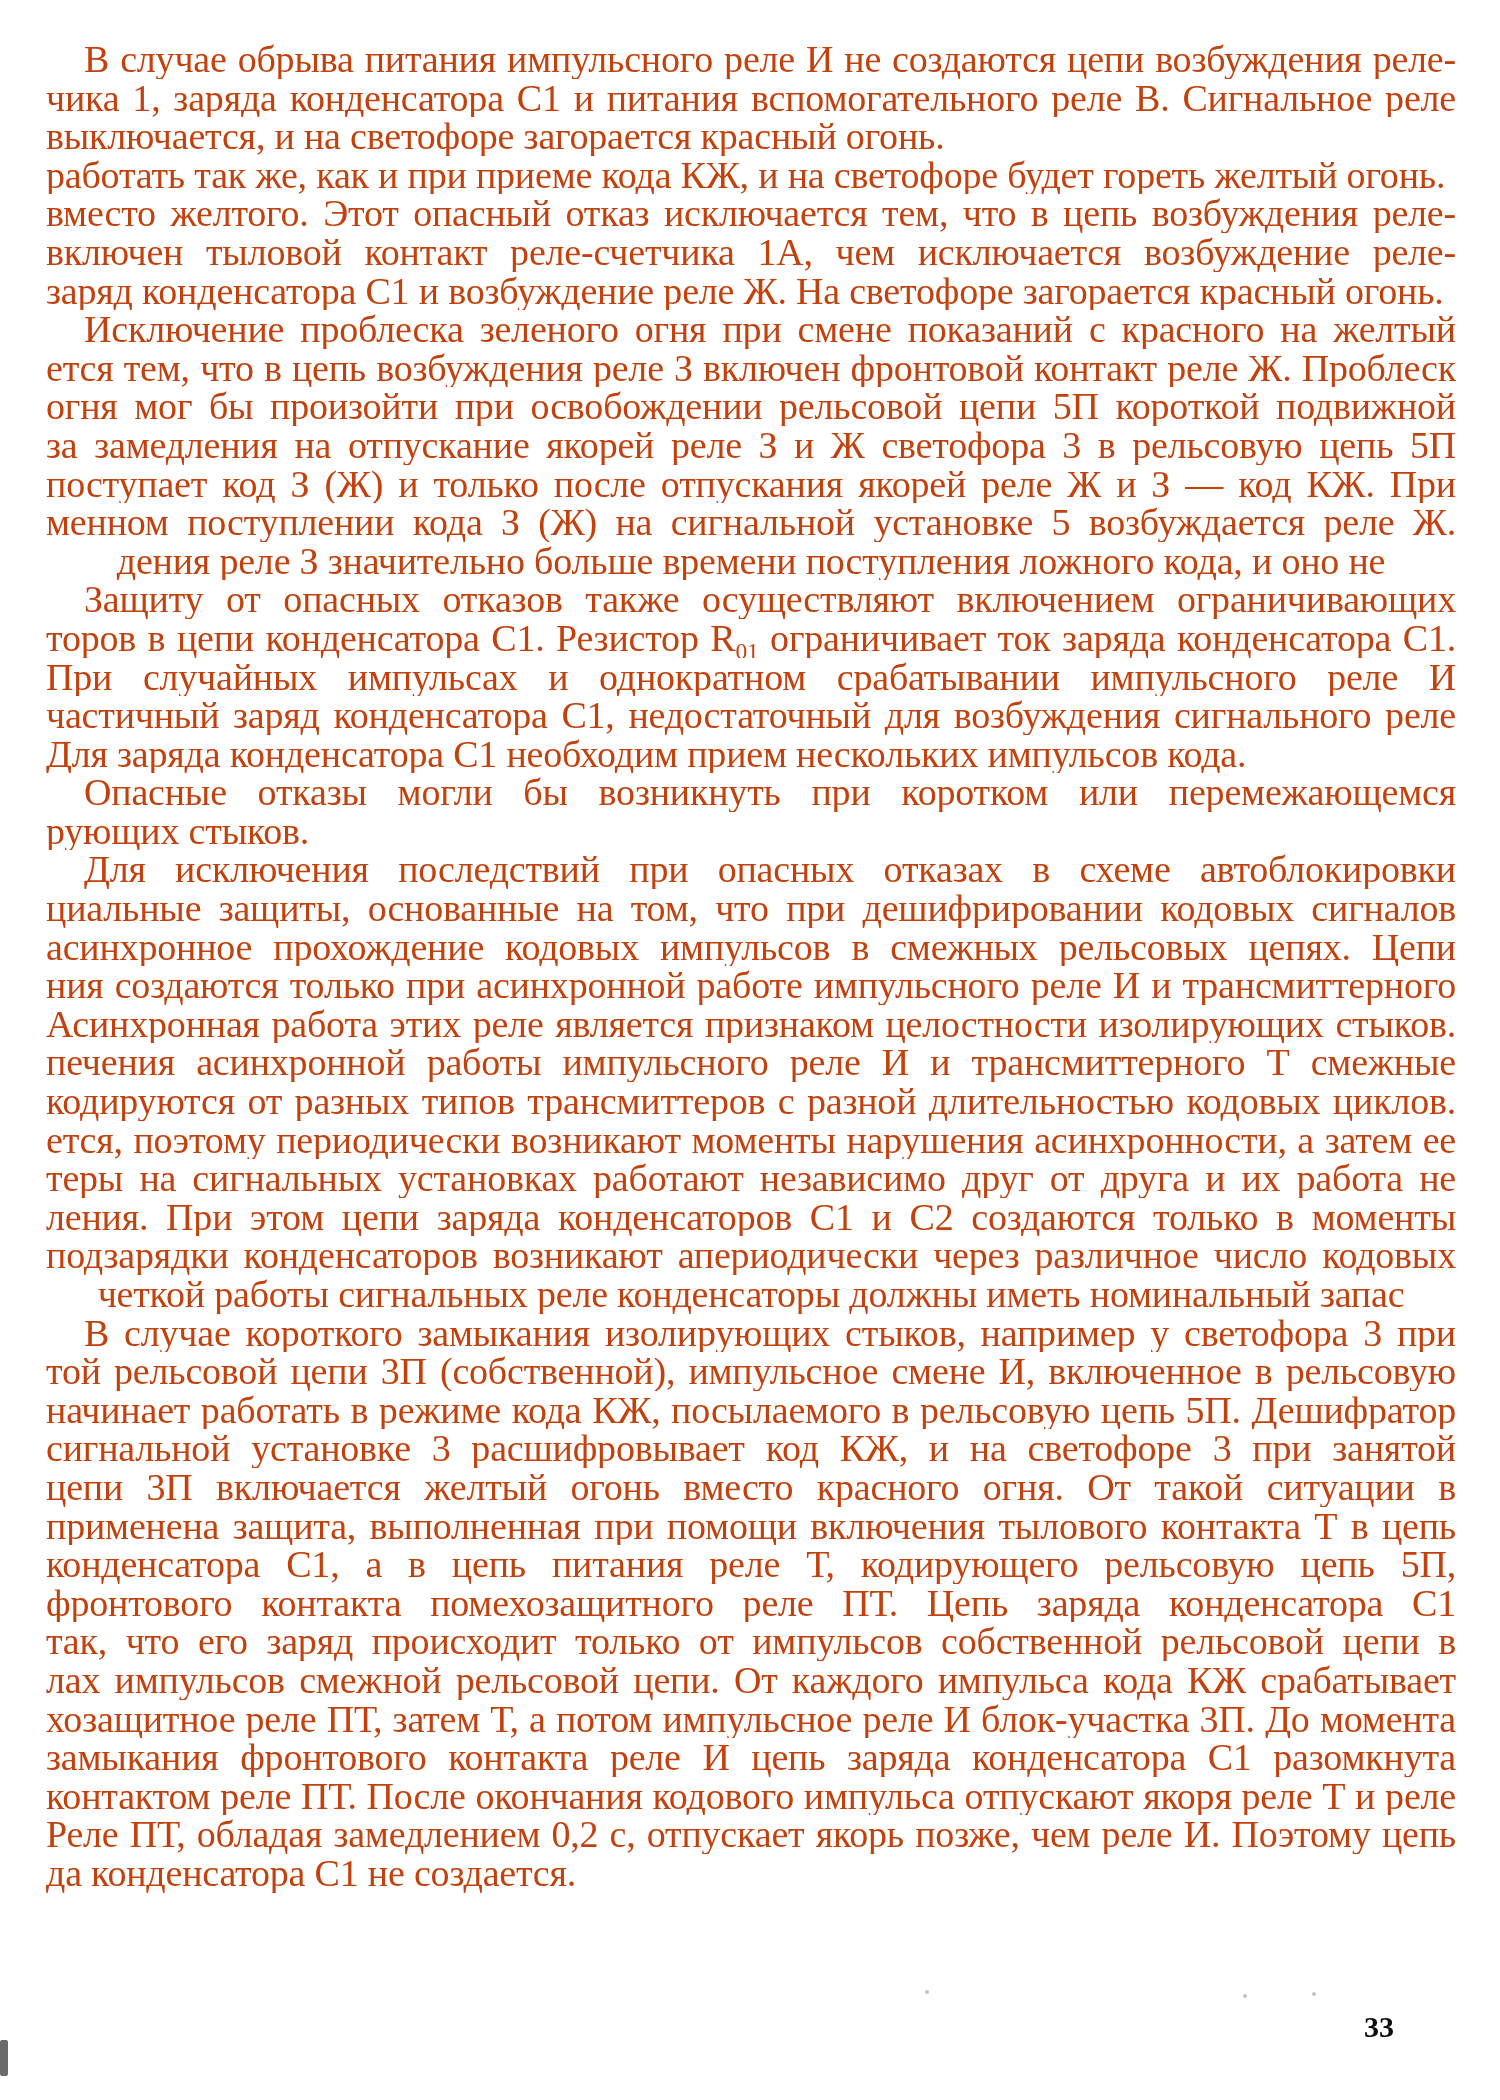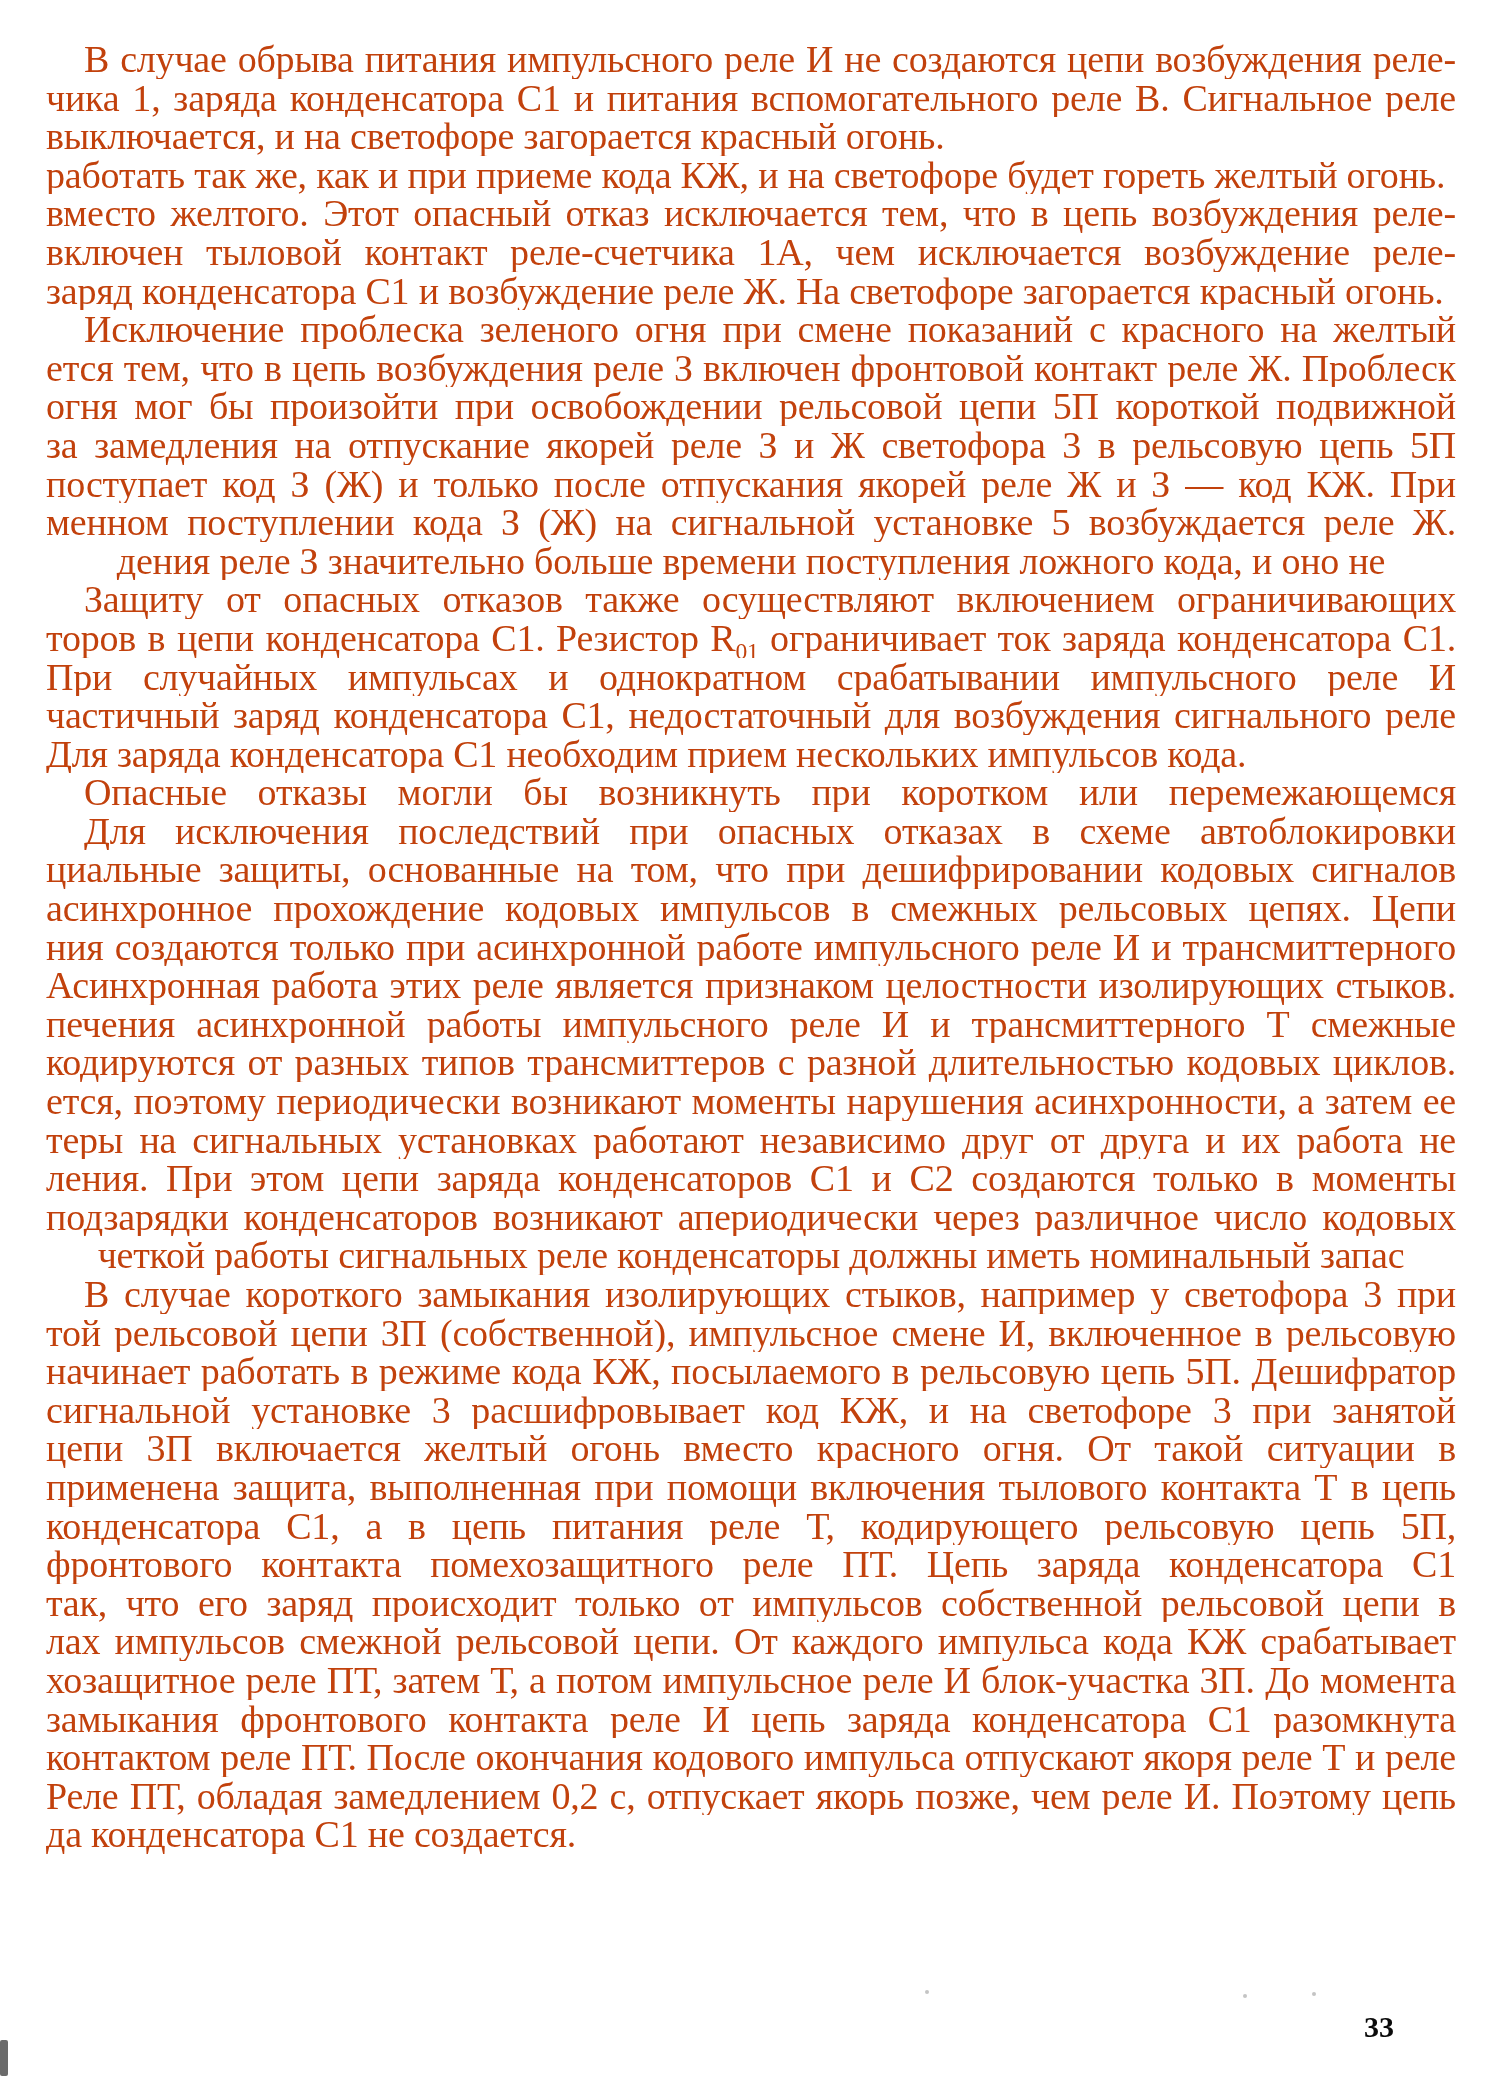"рующих стыков." div.line { html: none -> <div><span>рующих стыков.</span></div> }
